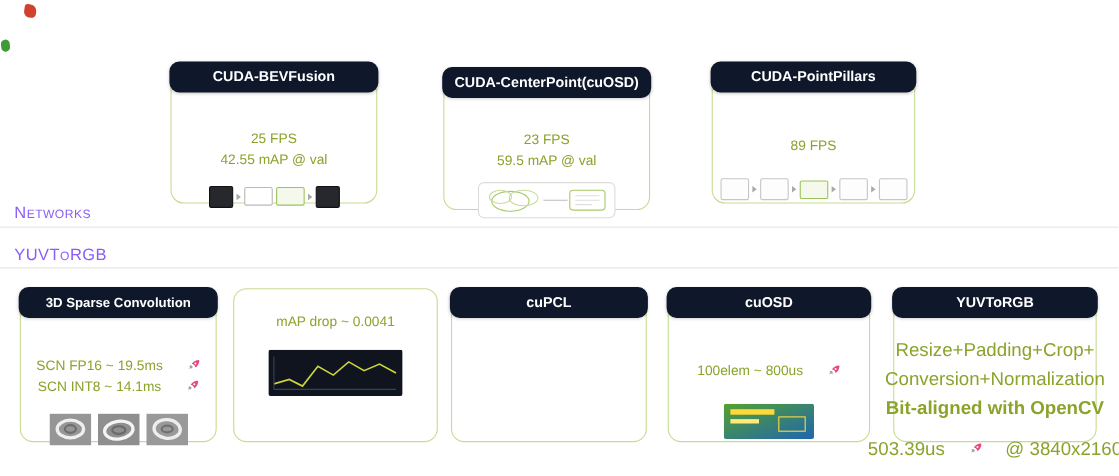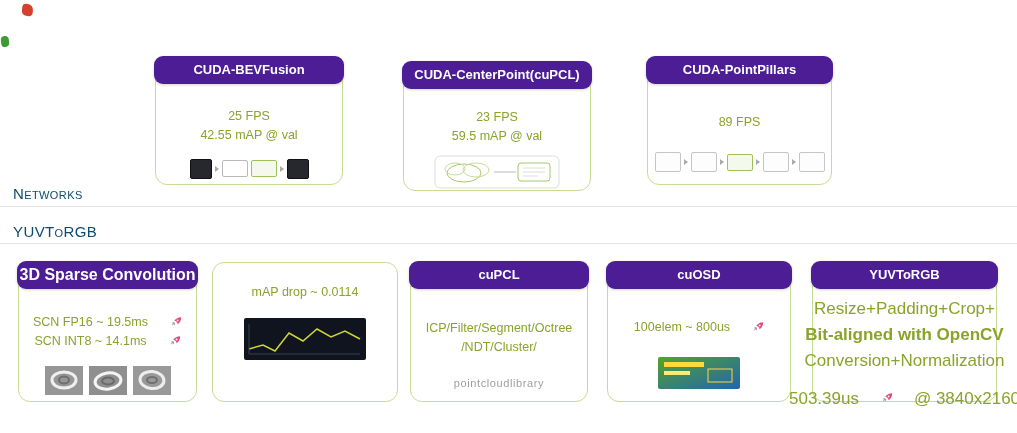"CUDA-BEVFusion" .card-header { background: #4c1d95 -> #0f172a; margin: -1.6px -1.6px 6px -> -1.6px -1.6px 16px }
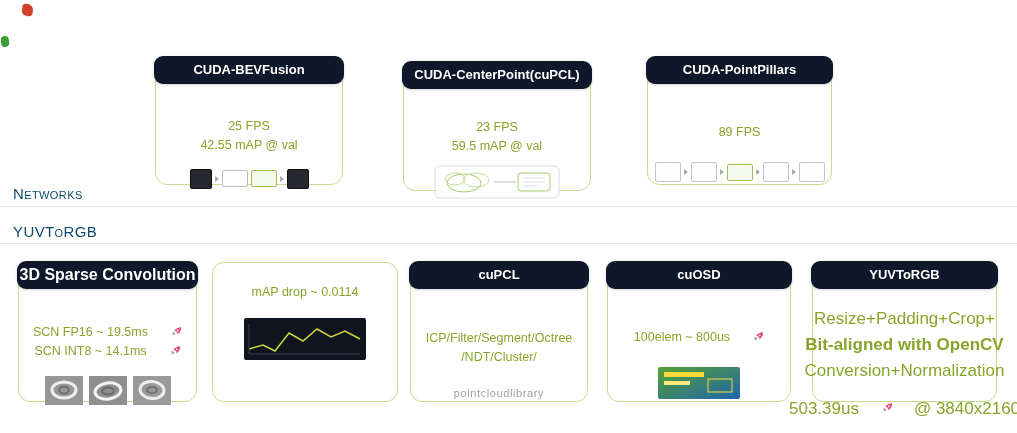"CUDA-CenterPoint(cuPCL)" div.card-header { text: cuPCL -> cuOSD }
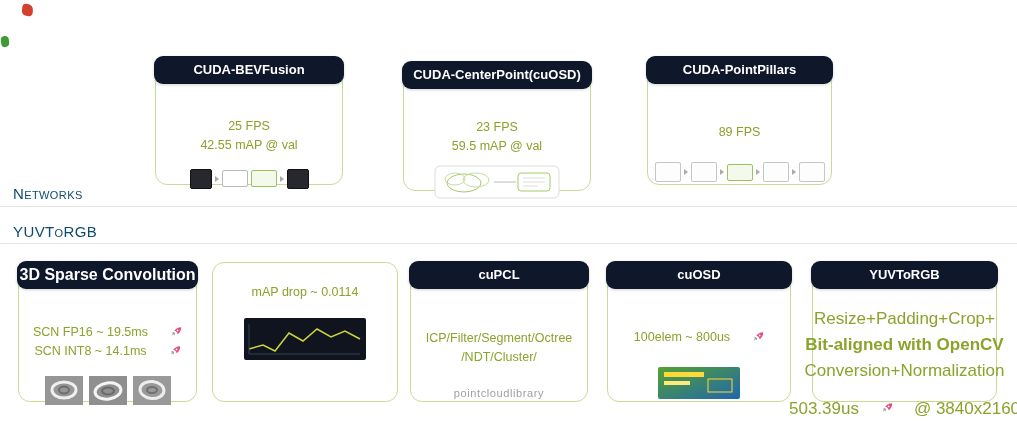"Networks" .section-label { color: #0c4a6e -> #8b5cf6 }
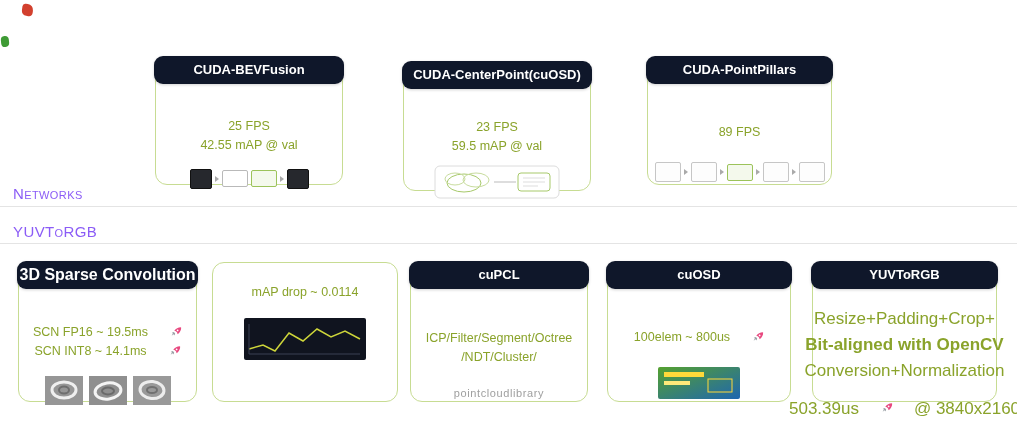"3D Sparse Convolution" div.card-header { font-size: 16px -> 12px }
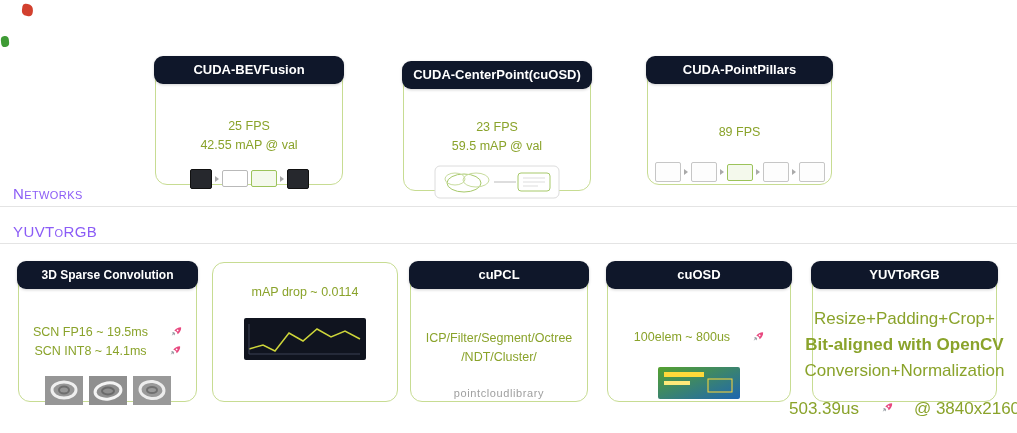"mAP drop ~ 0.0114" div.metric { text: 0.0114 -> 0.0041 }
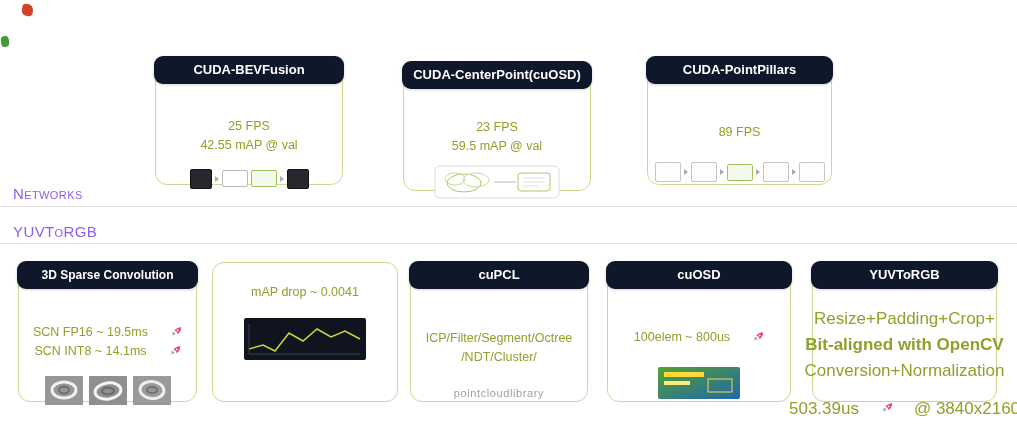"ICP/Filter/Segment/Octree" div.card-body { html: <div> <div> <div>ICP/Filter/Segment/Octree</div> <div>/NDT/Cluster/</div> </div> <div>pointcloudlibrary</div> </div> -> none }
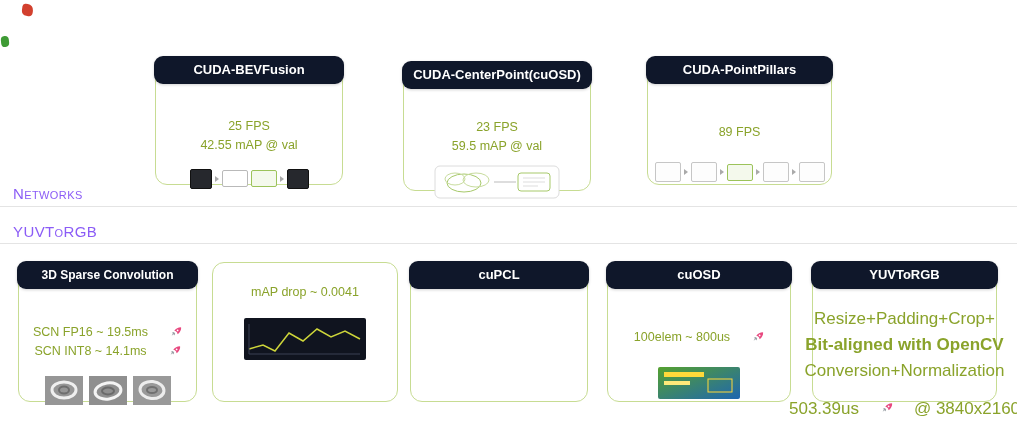"Bit-aligned with OpenCV" div.metric { order: before "Conversion+Normalization" -> after "Conversion+Normalization" }
